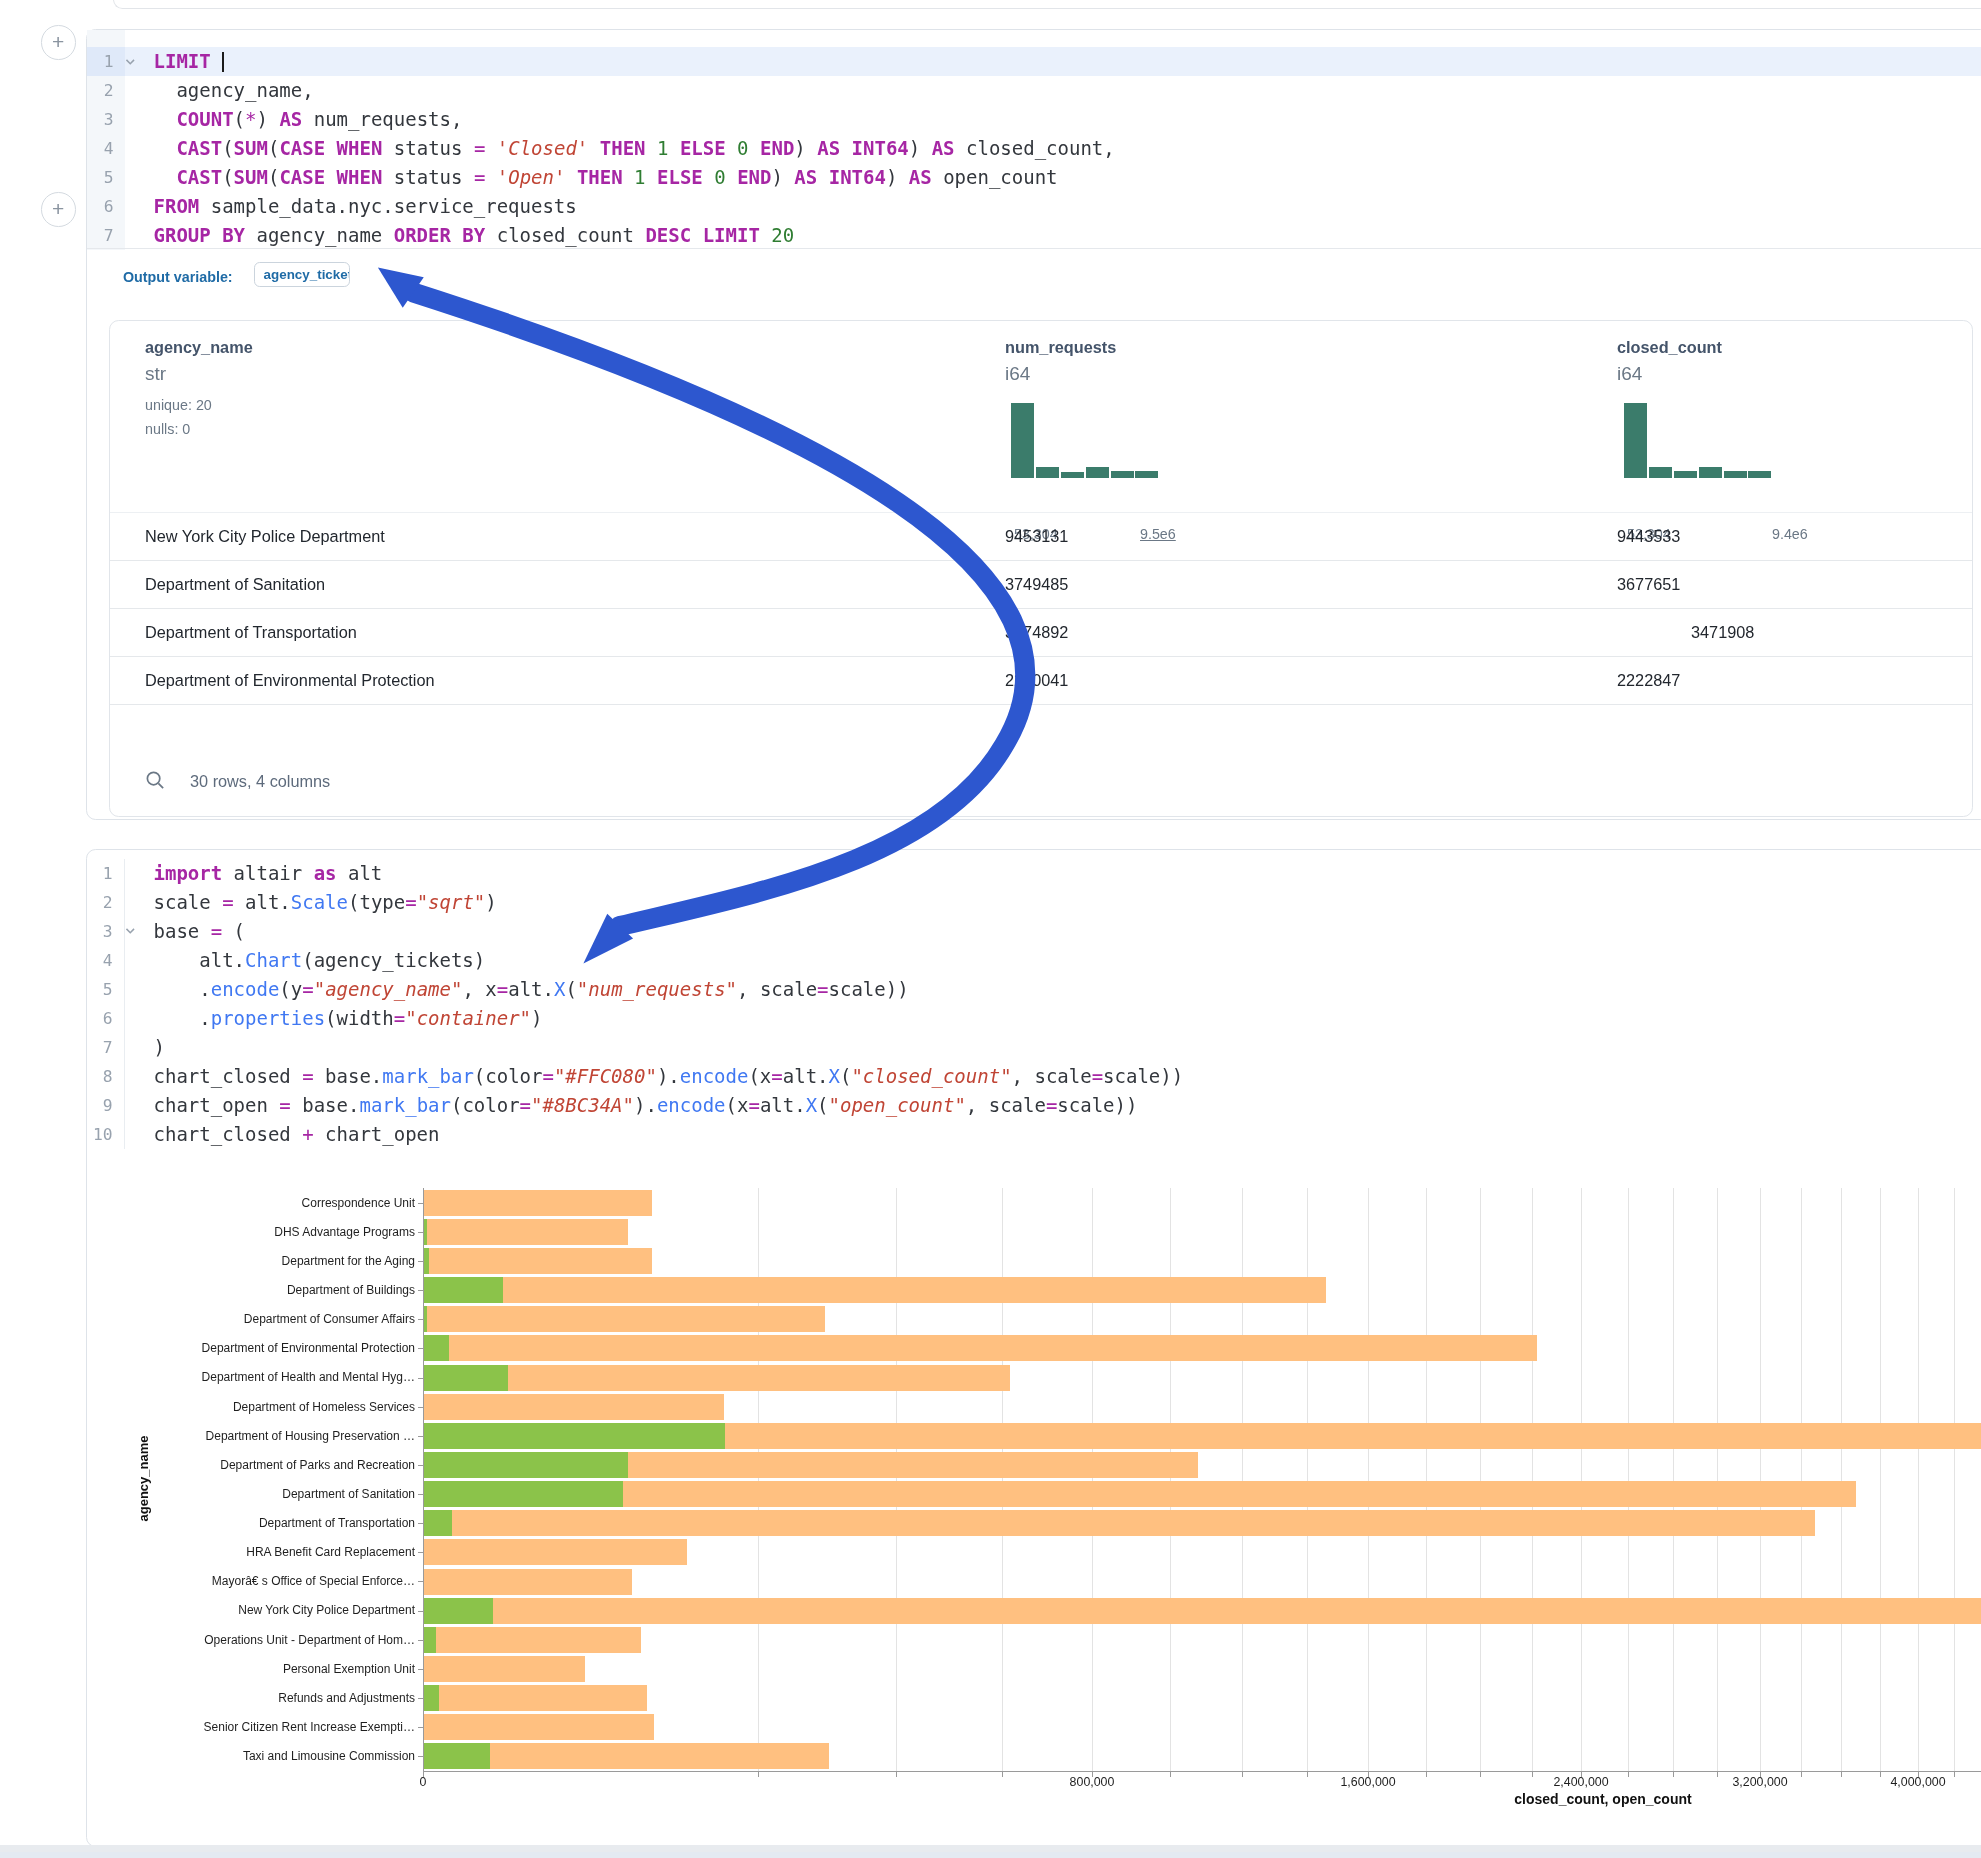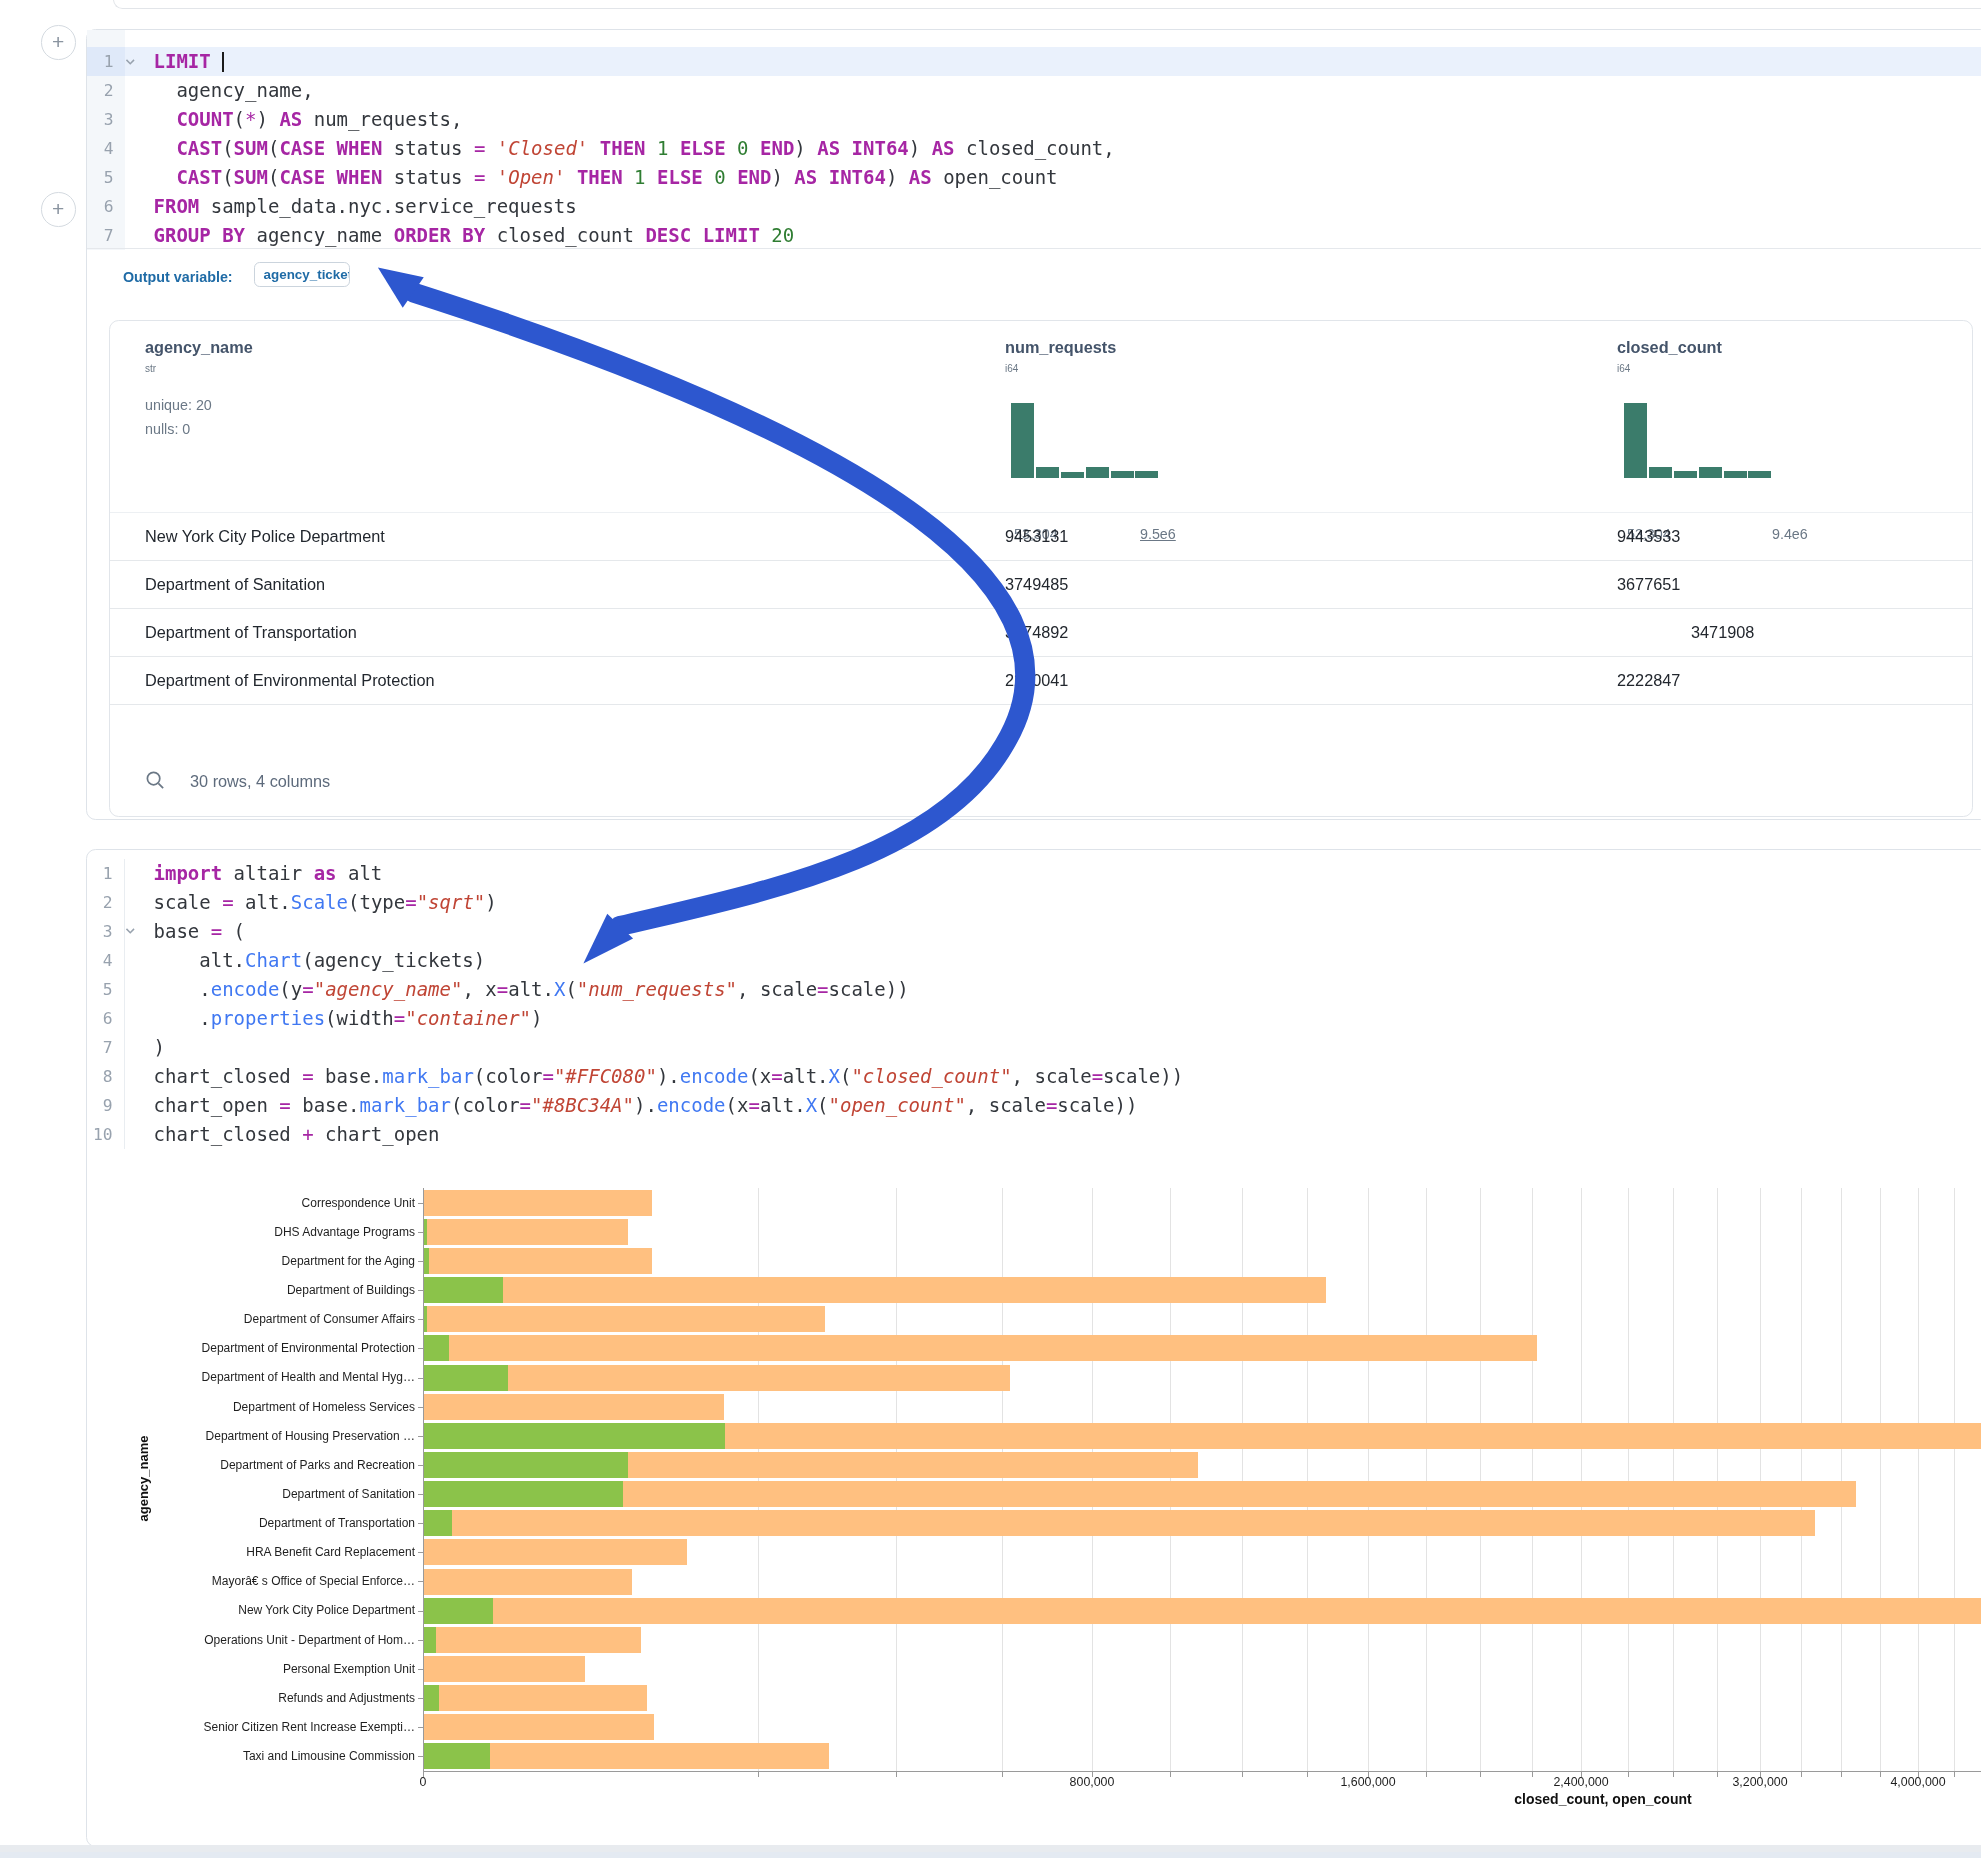"str" .coltype { font-size: 10px -> 19px }
